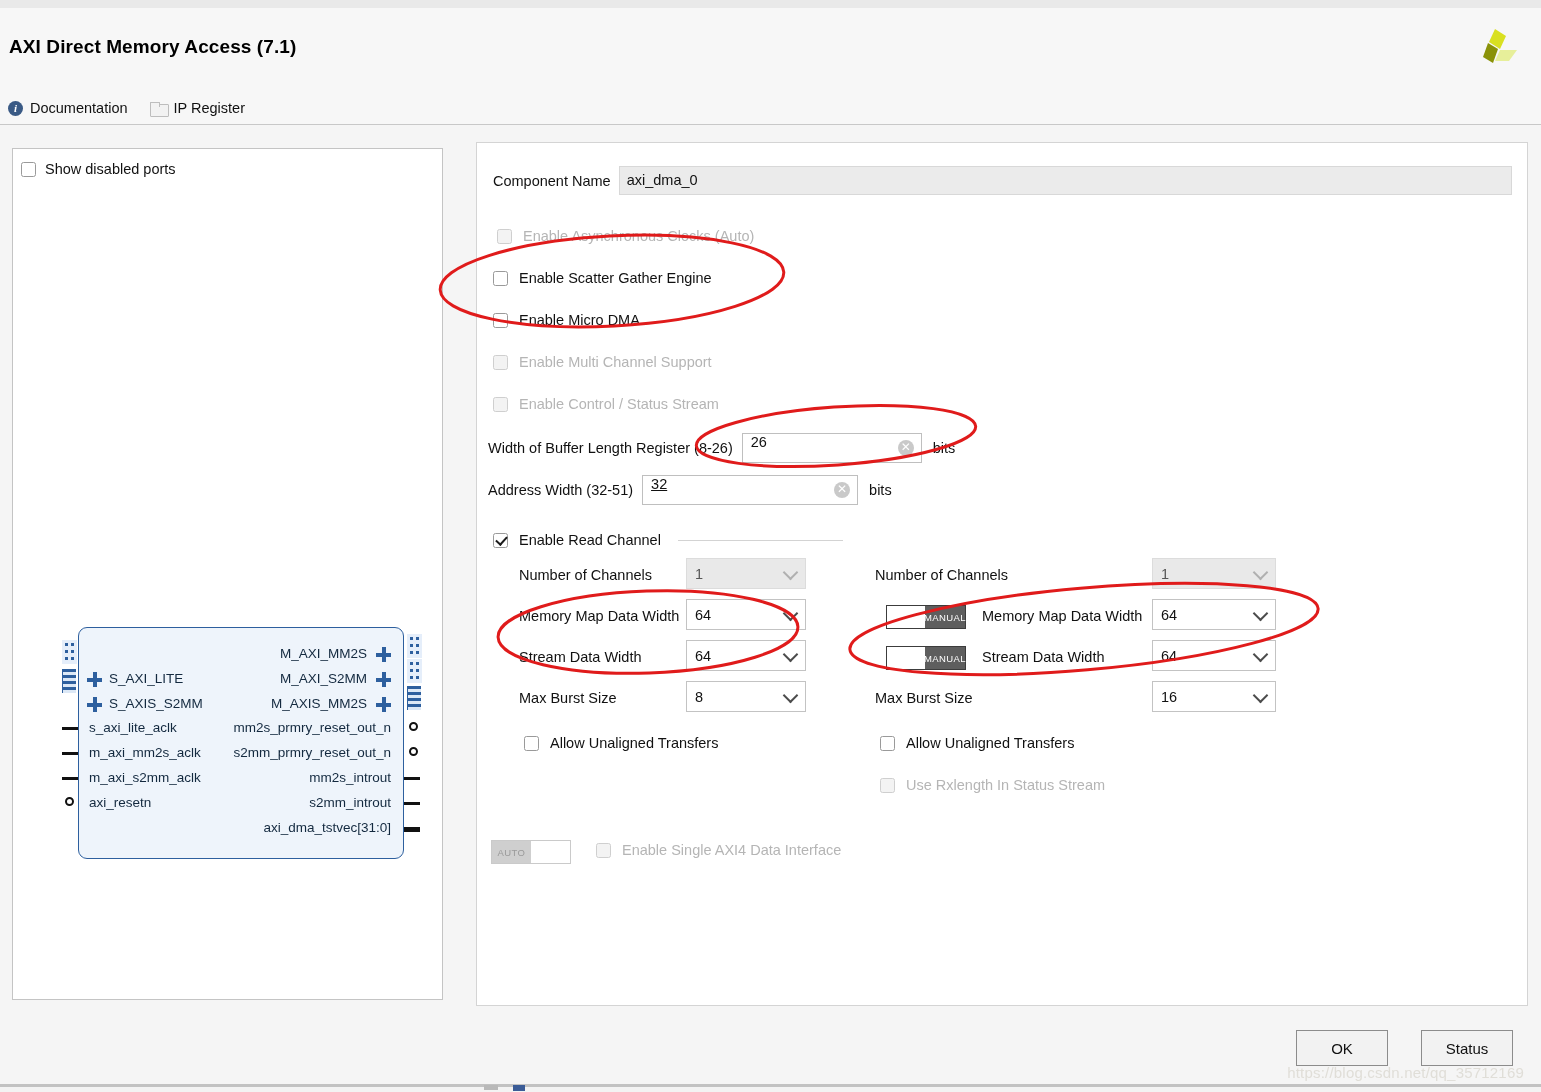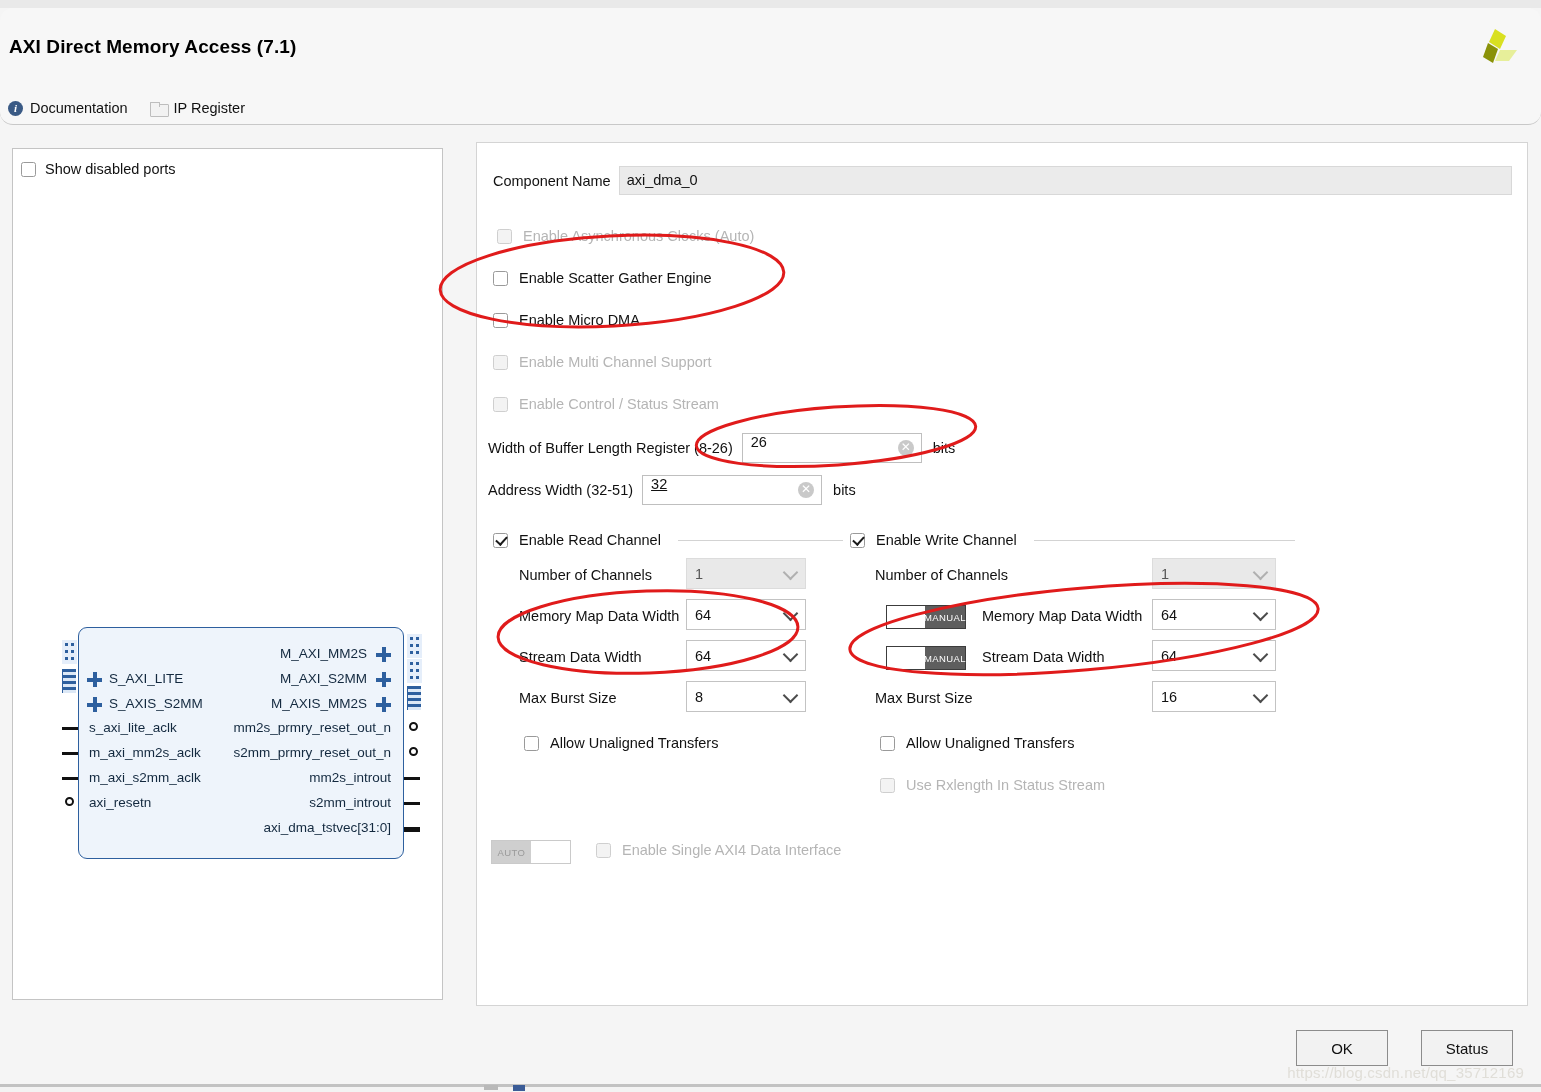"AXI Direct Memory Access (7.1)" .header { border-radius: 13px -> none }
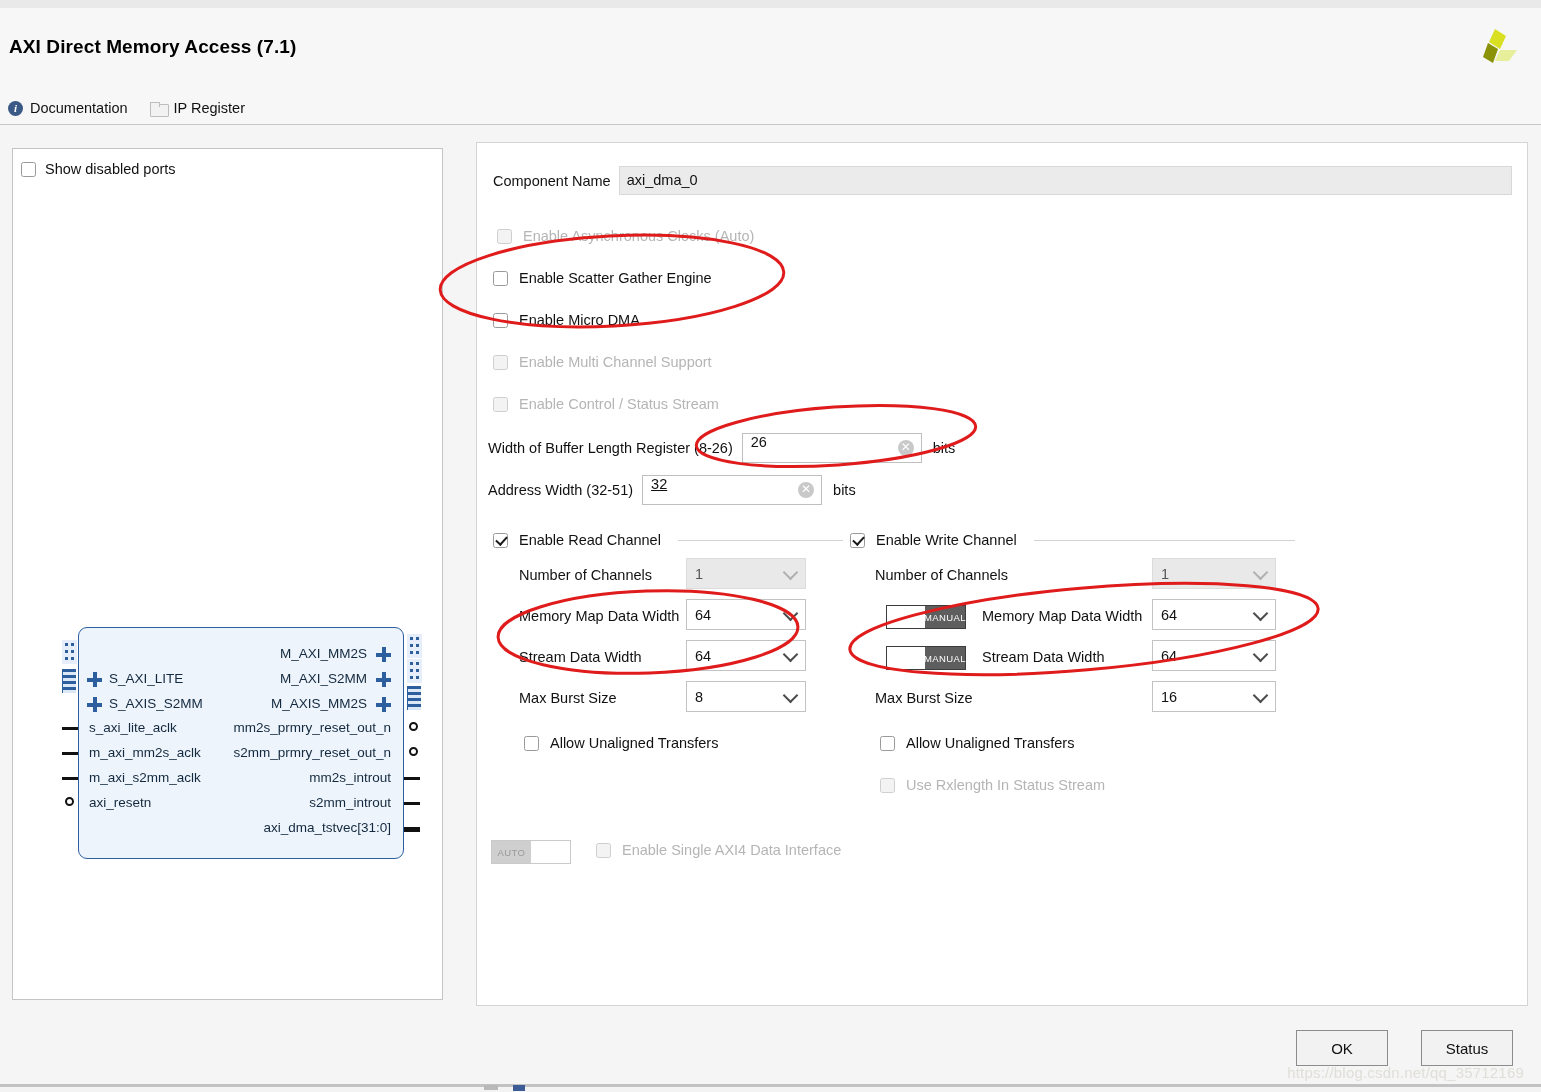"32" div.txtbox { width: 180px -> 216px }
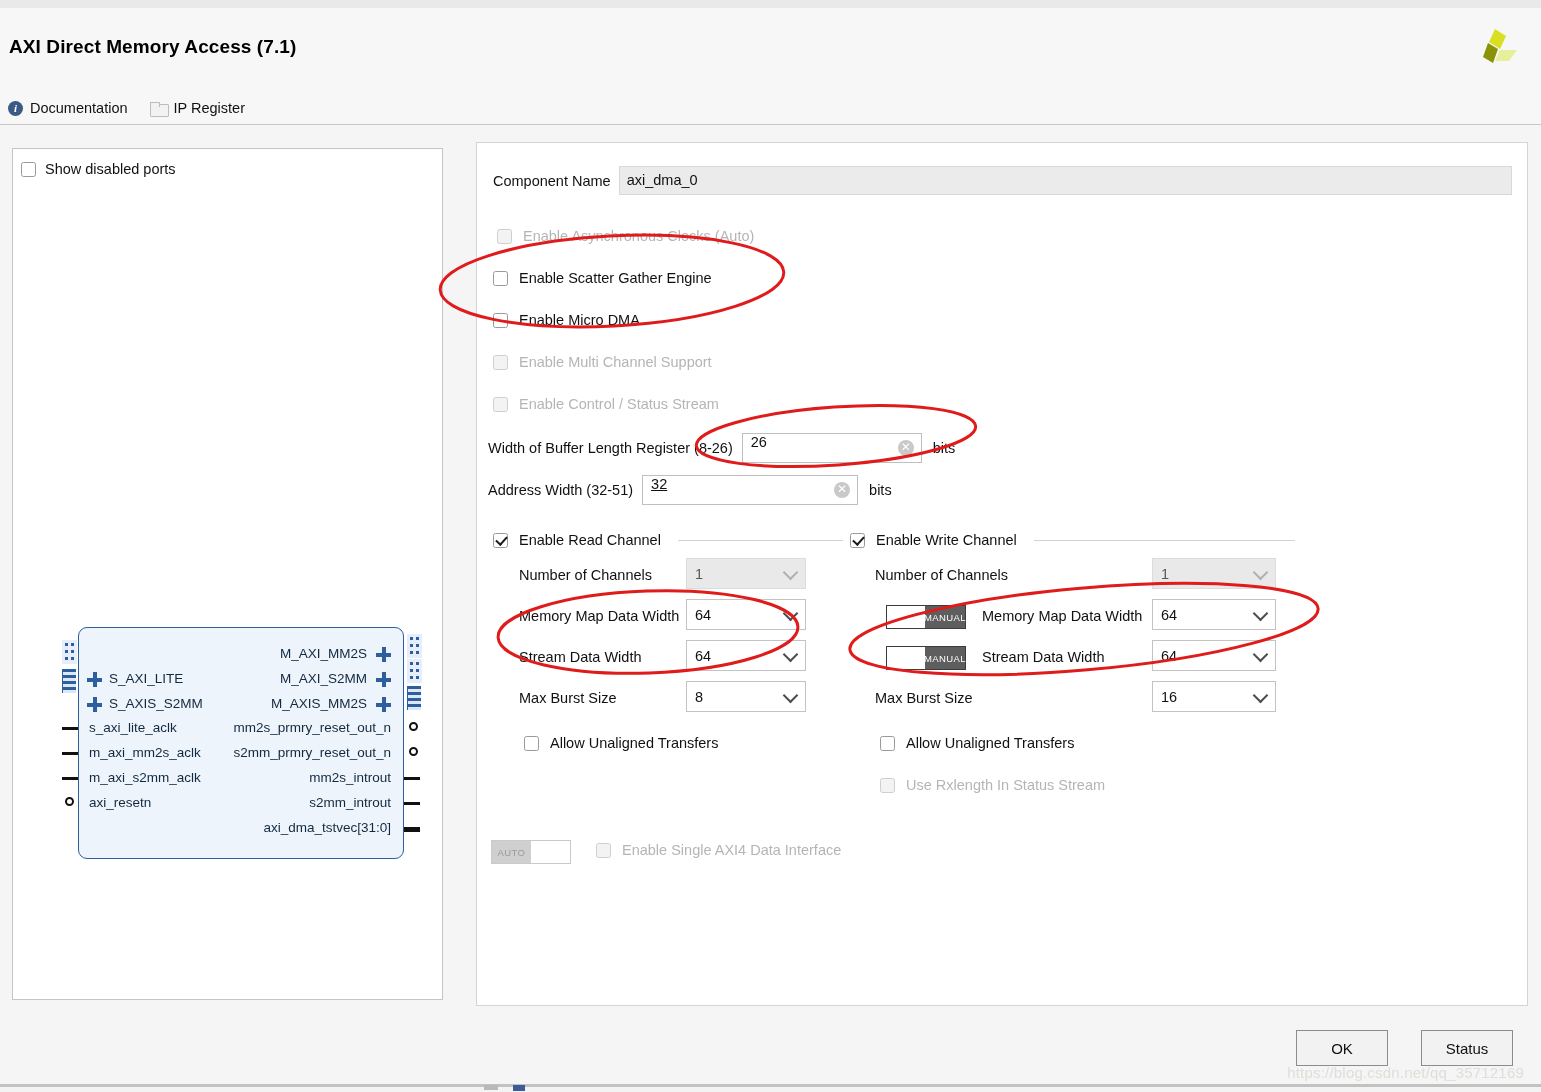"Enable Write Channel" div.grp-head { html: <div> <span></span> <span>Enable Write Channel</span> <span></span> </div> -> none }
